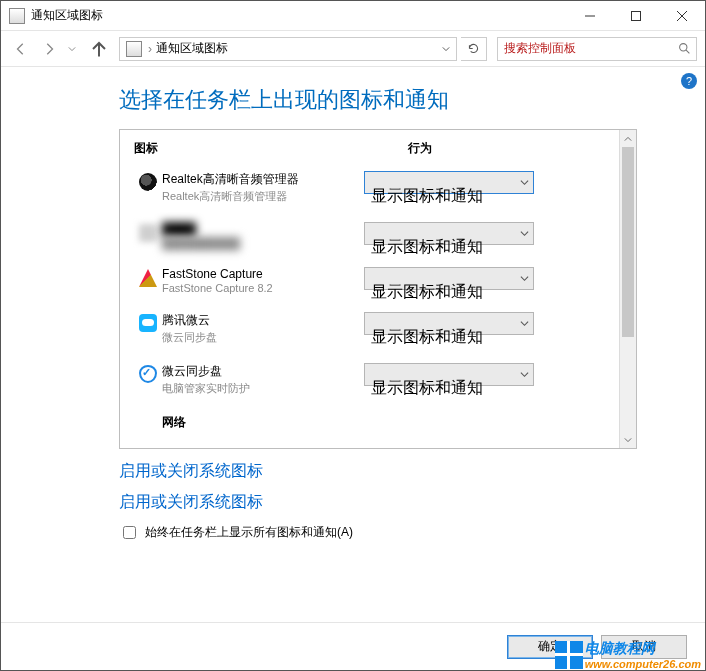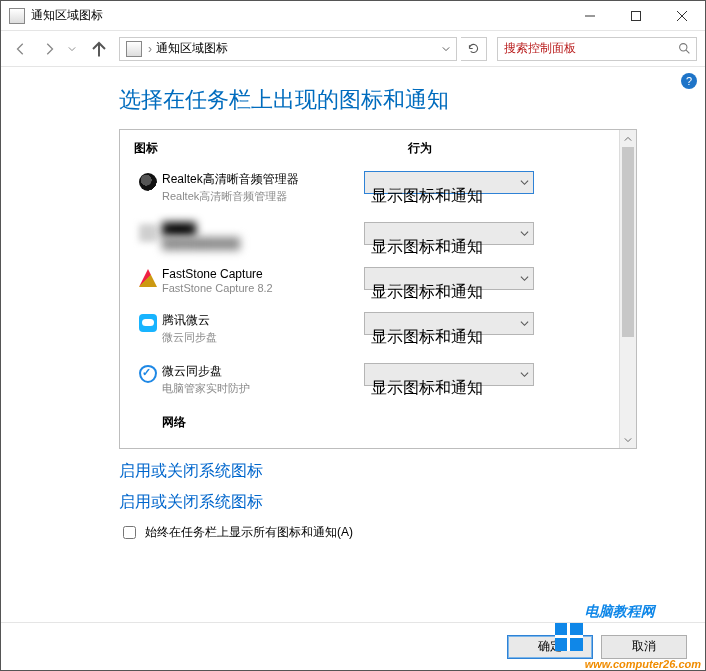"www.computer26.com" .watermark .t2c { margin-top: 37px -> none }
